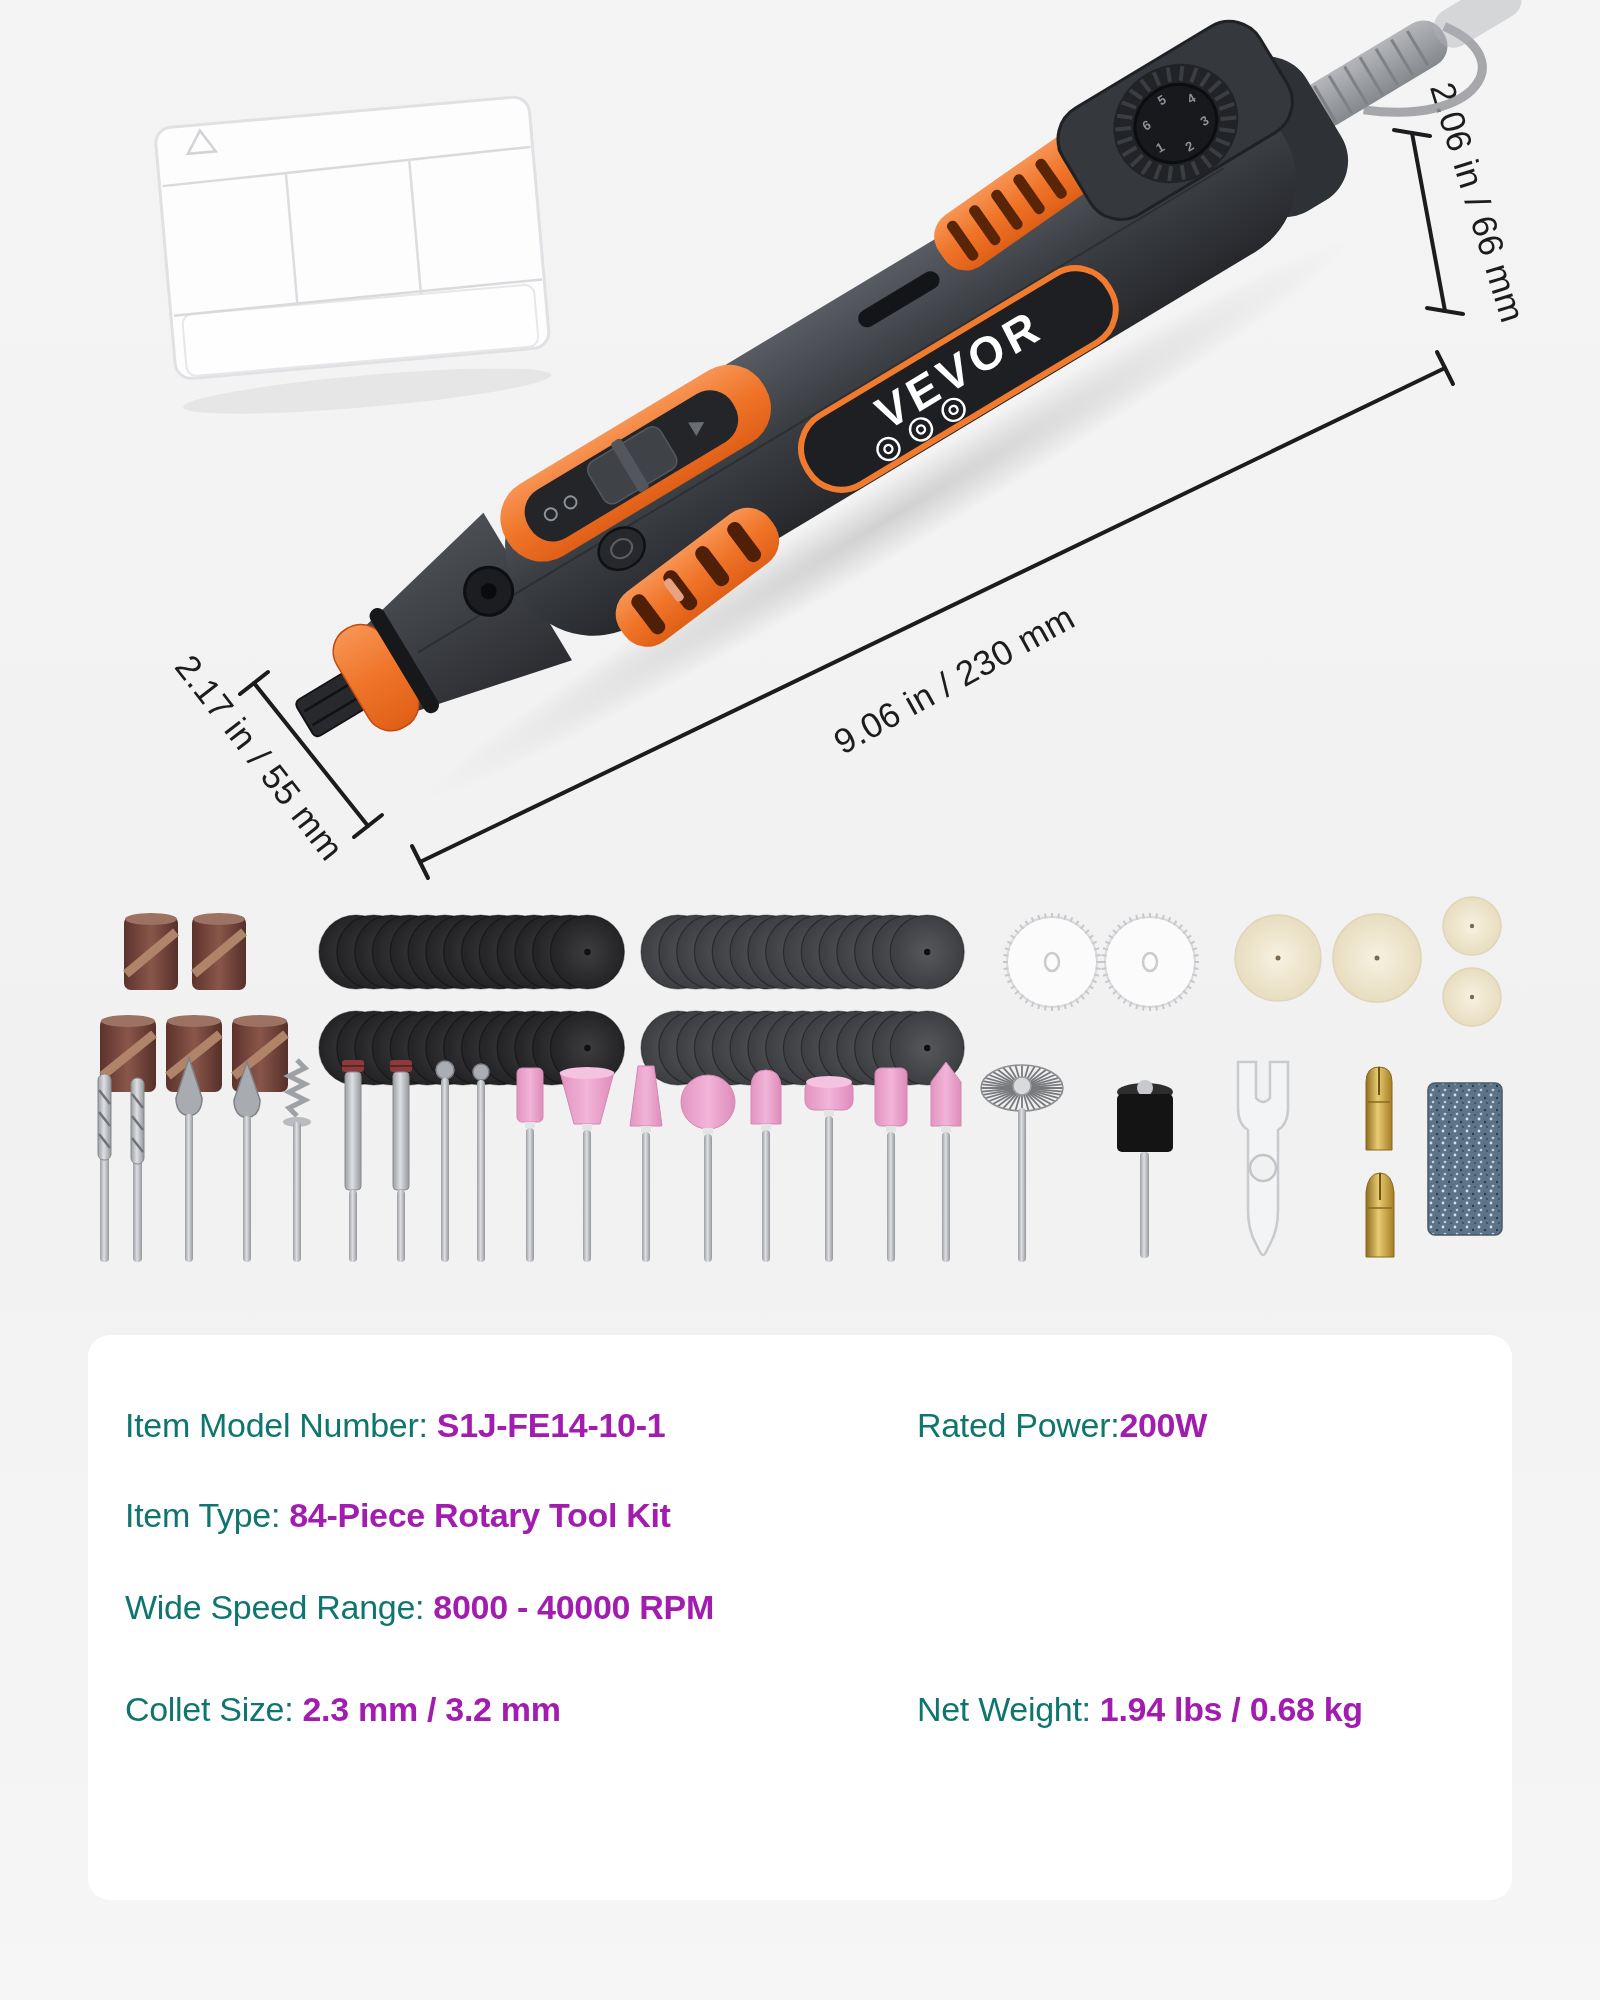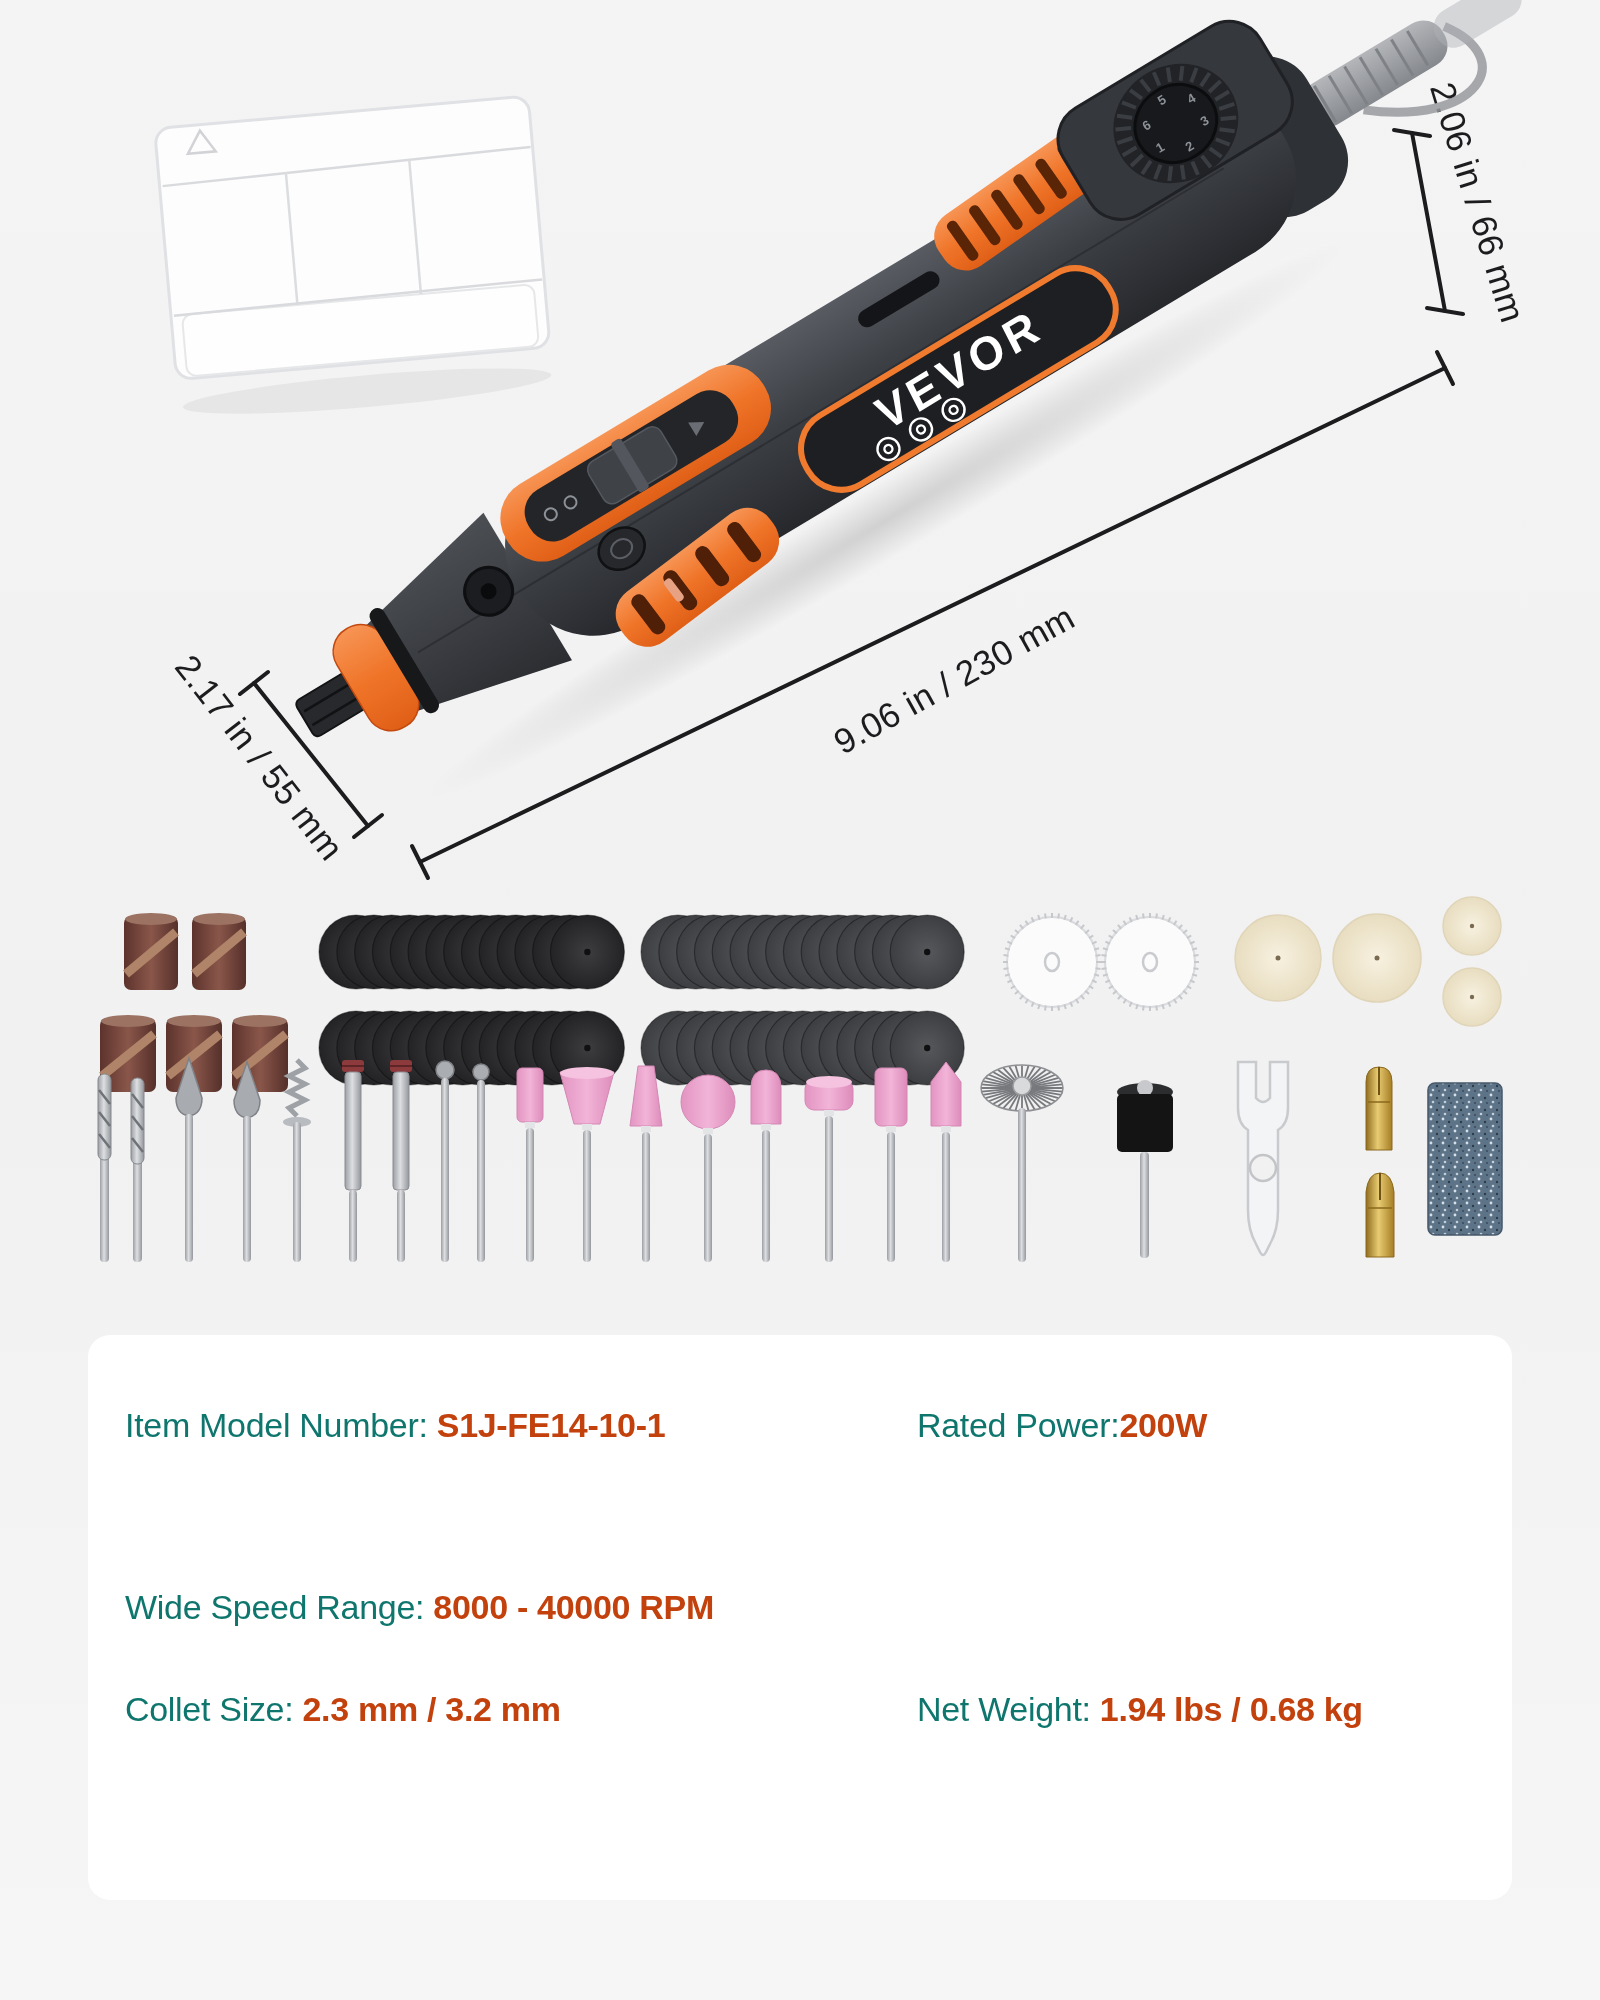"S1J-FE14-10-1" .val { color: #c2410c -> #a21caf }
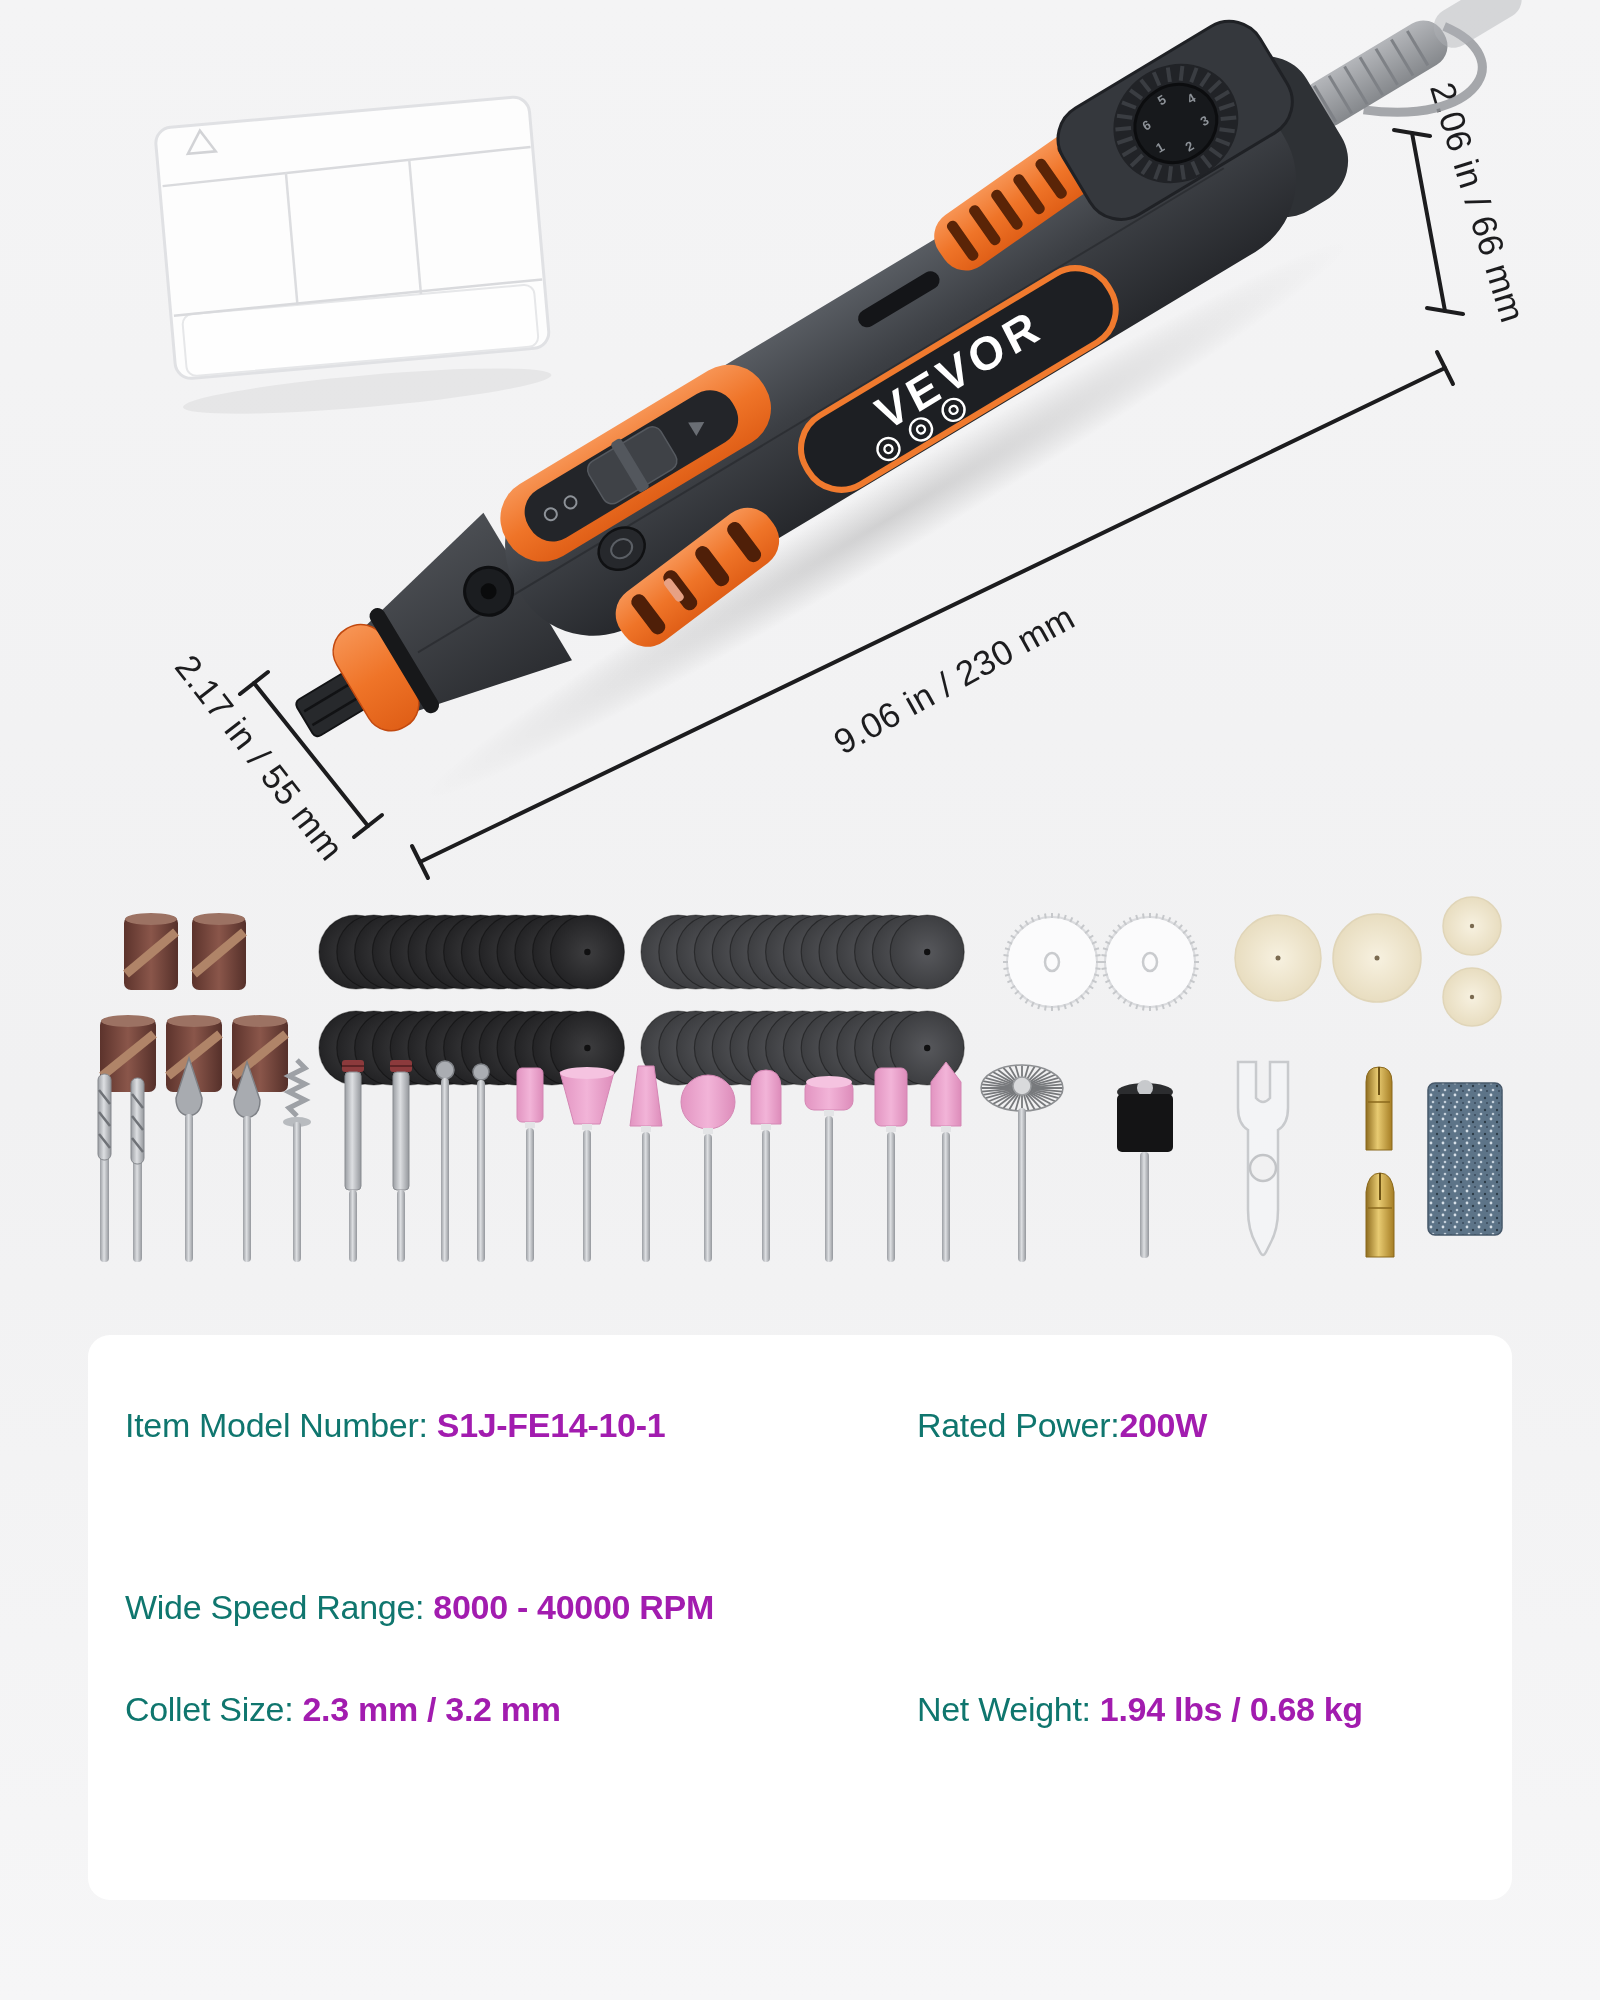"Item Type: 84-Piece Rotary Tool" div.spec-row { html: none -> <div> <div><span>Item Type: </span><span>84-Piece Rotary Tool Kit</span></div> </div> }
